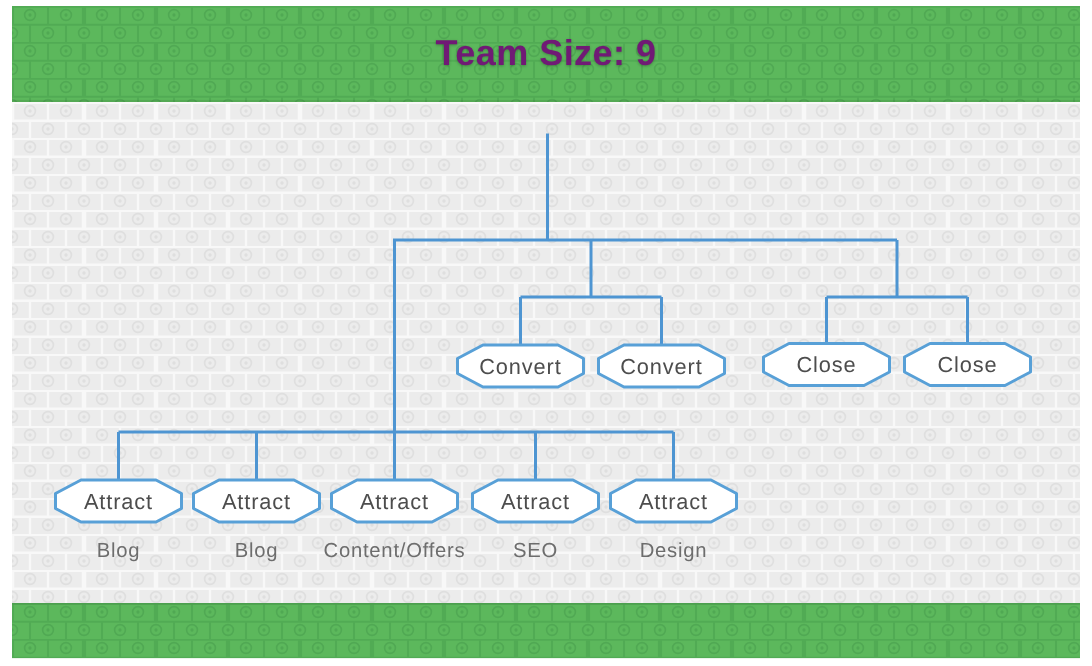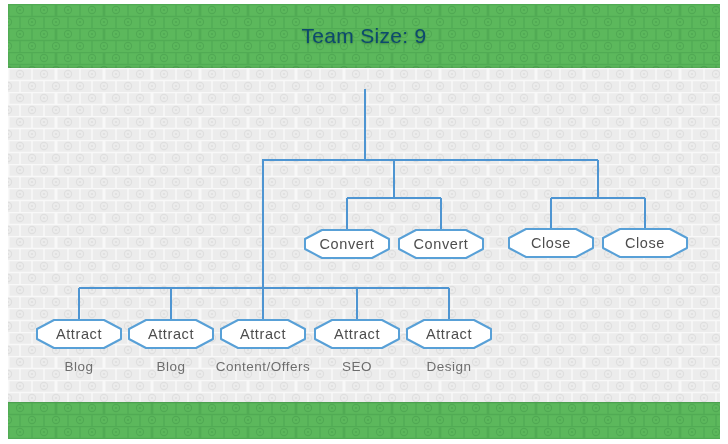"Team Size: 9" .title { color: #0c4a6e -> #701a75; font-size: 21px -> 24px; font-weight: normal -> bold }
